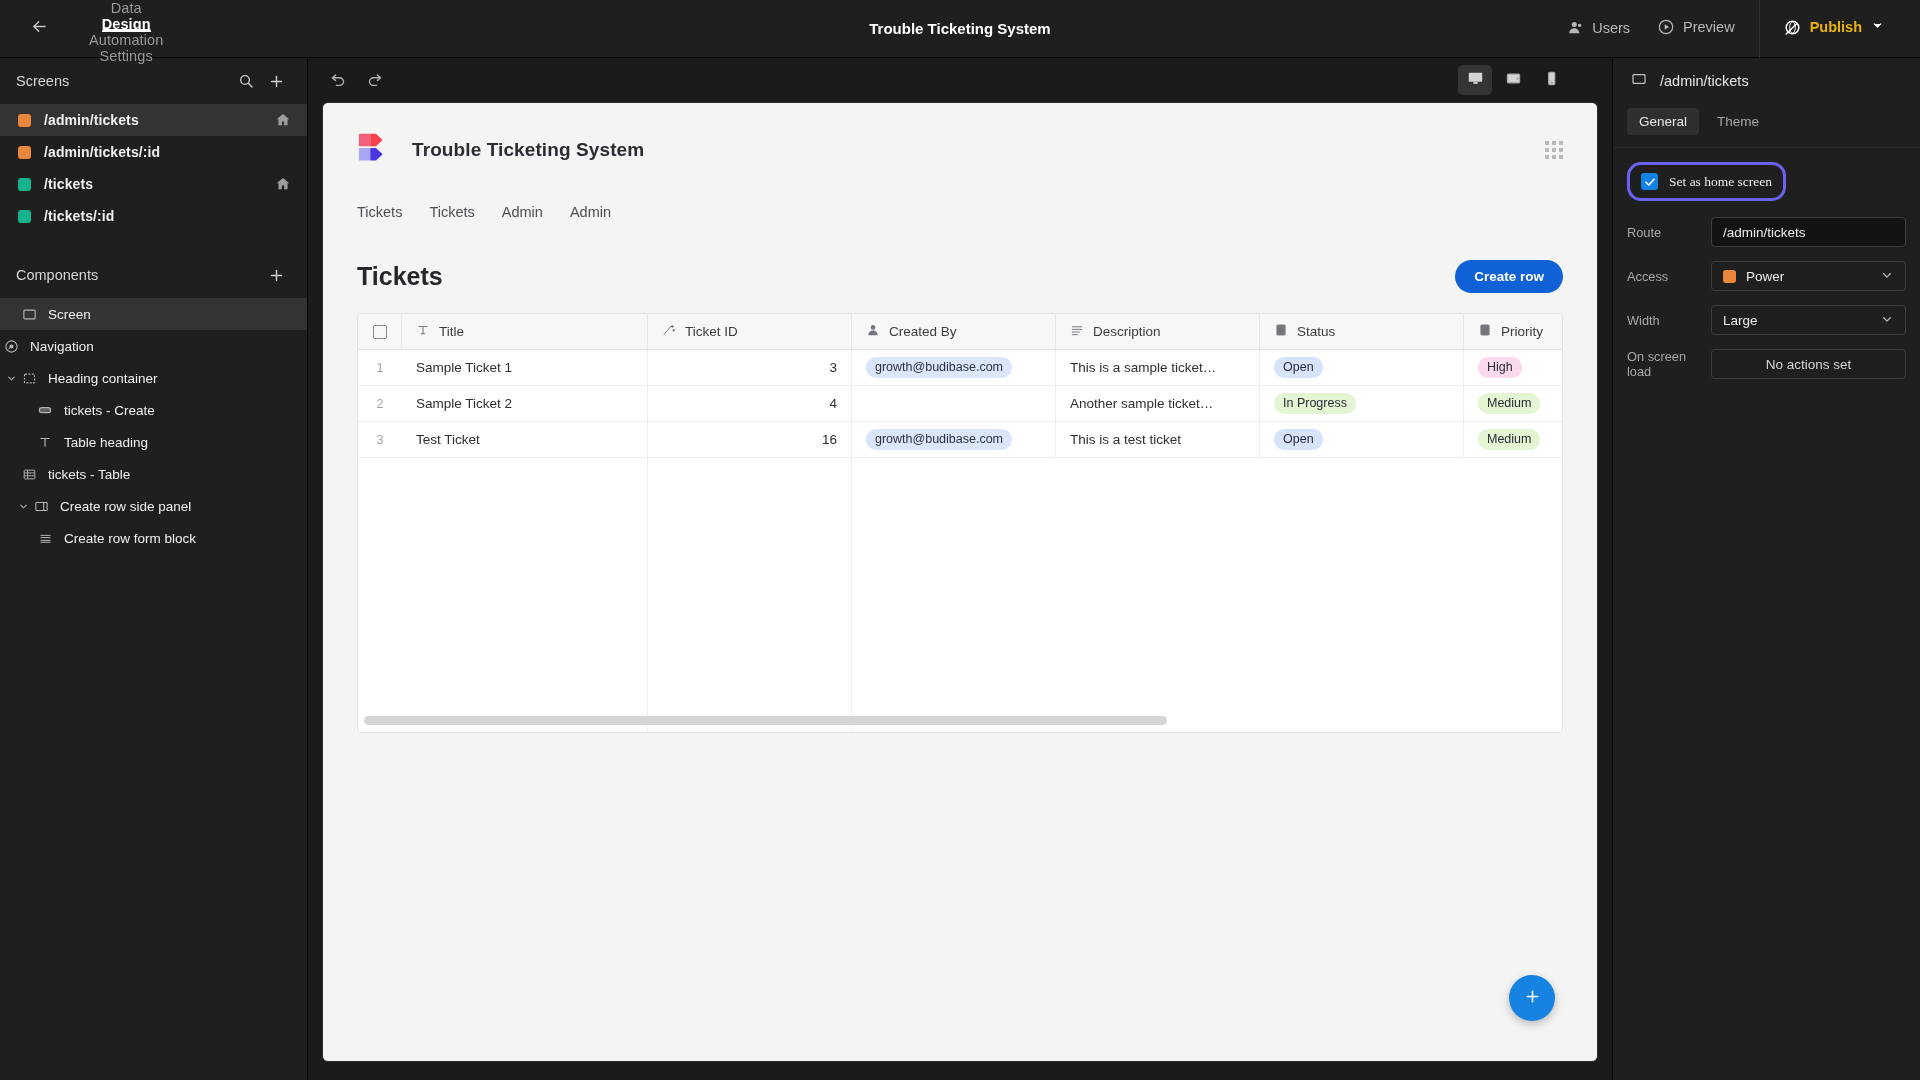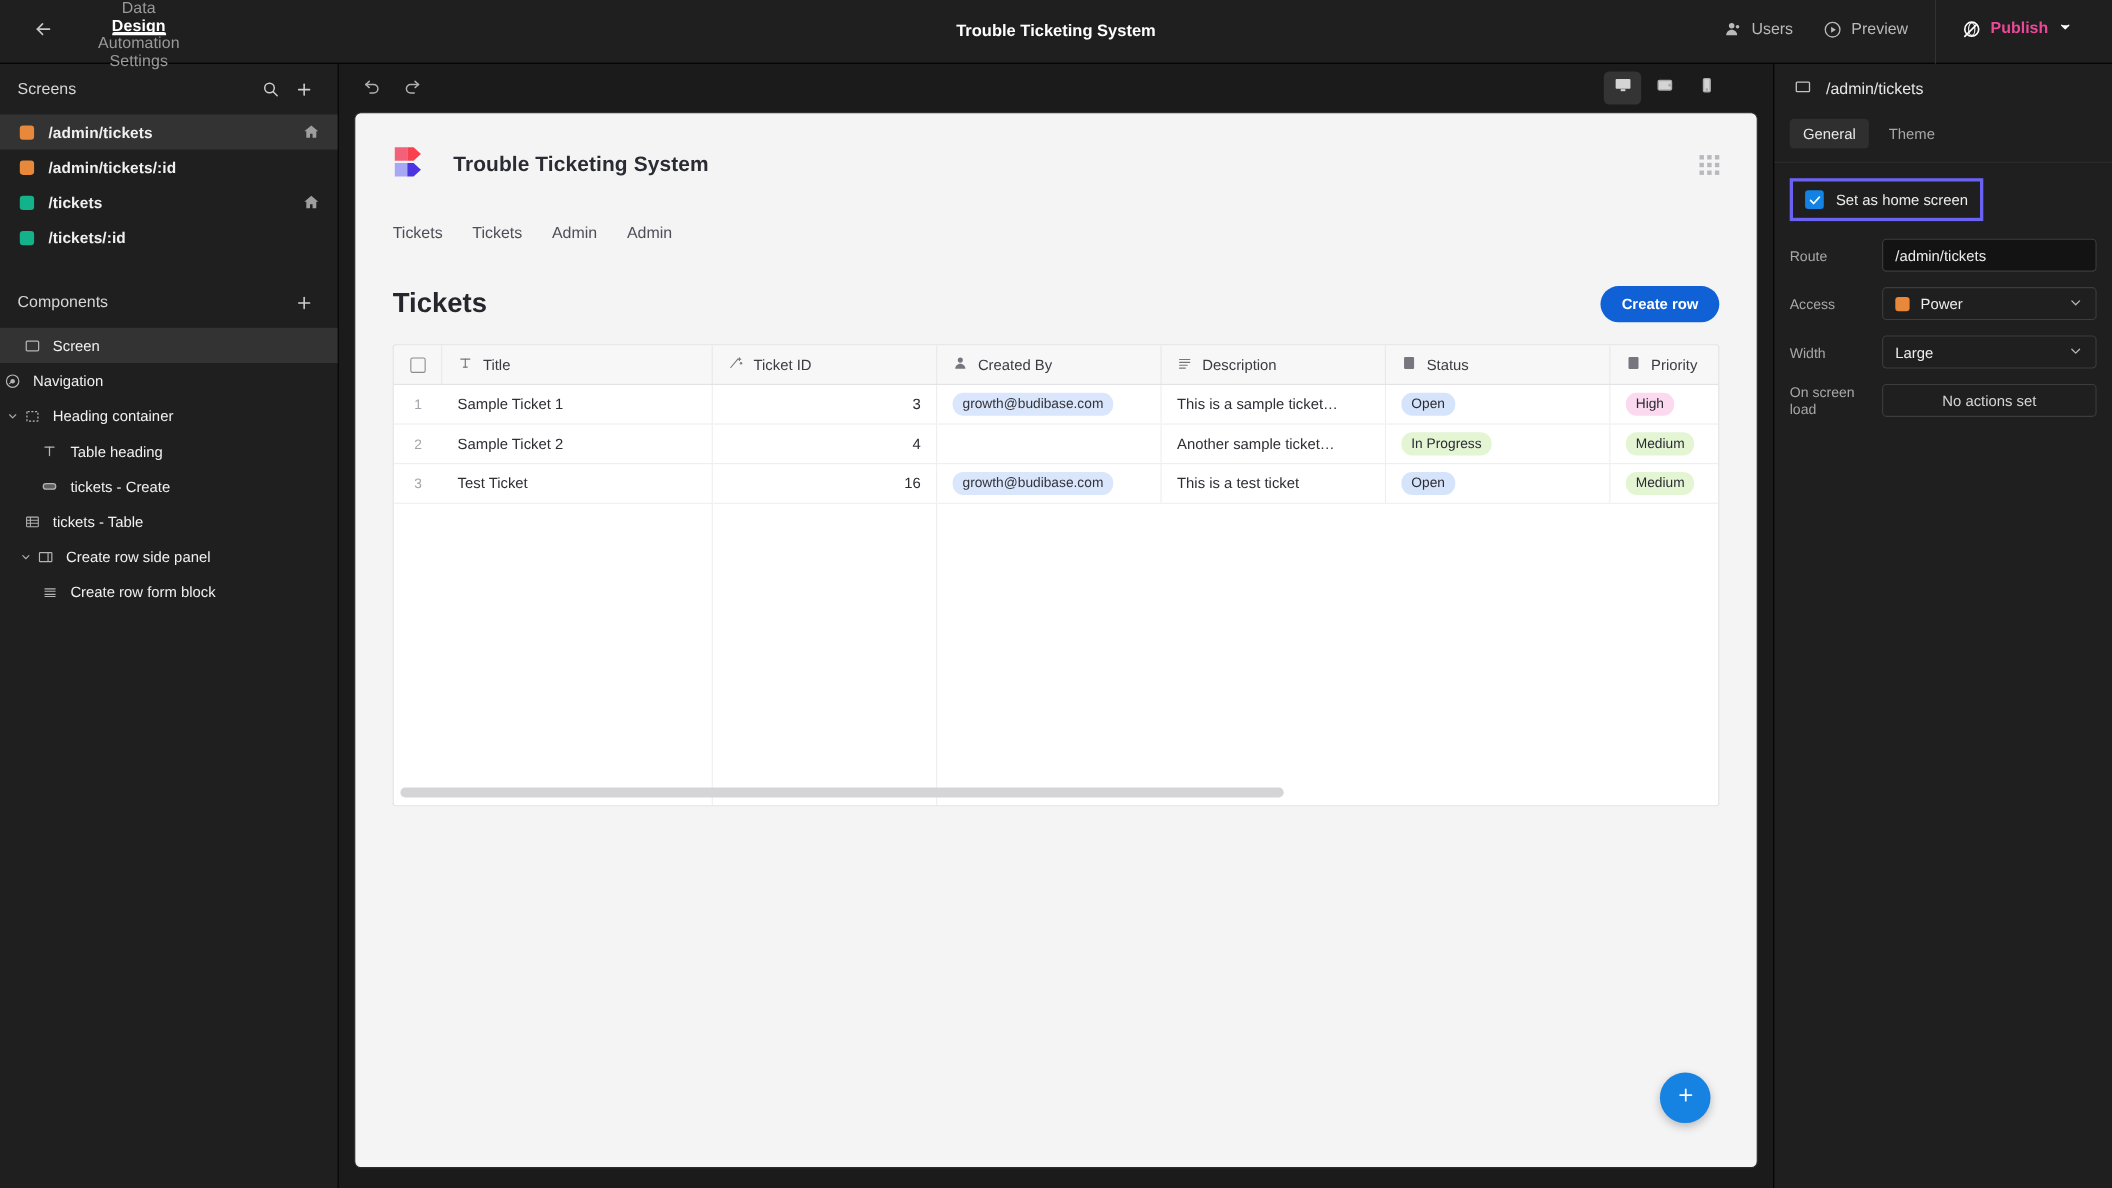"Publish" .publish-item { color: #ec4899 -> #eab308 }
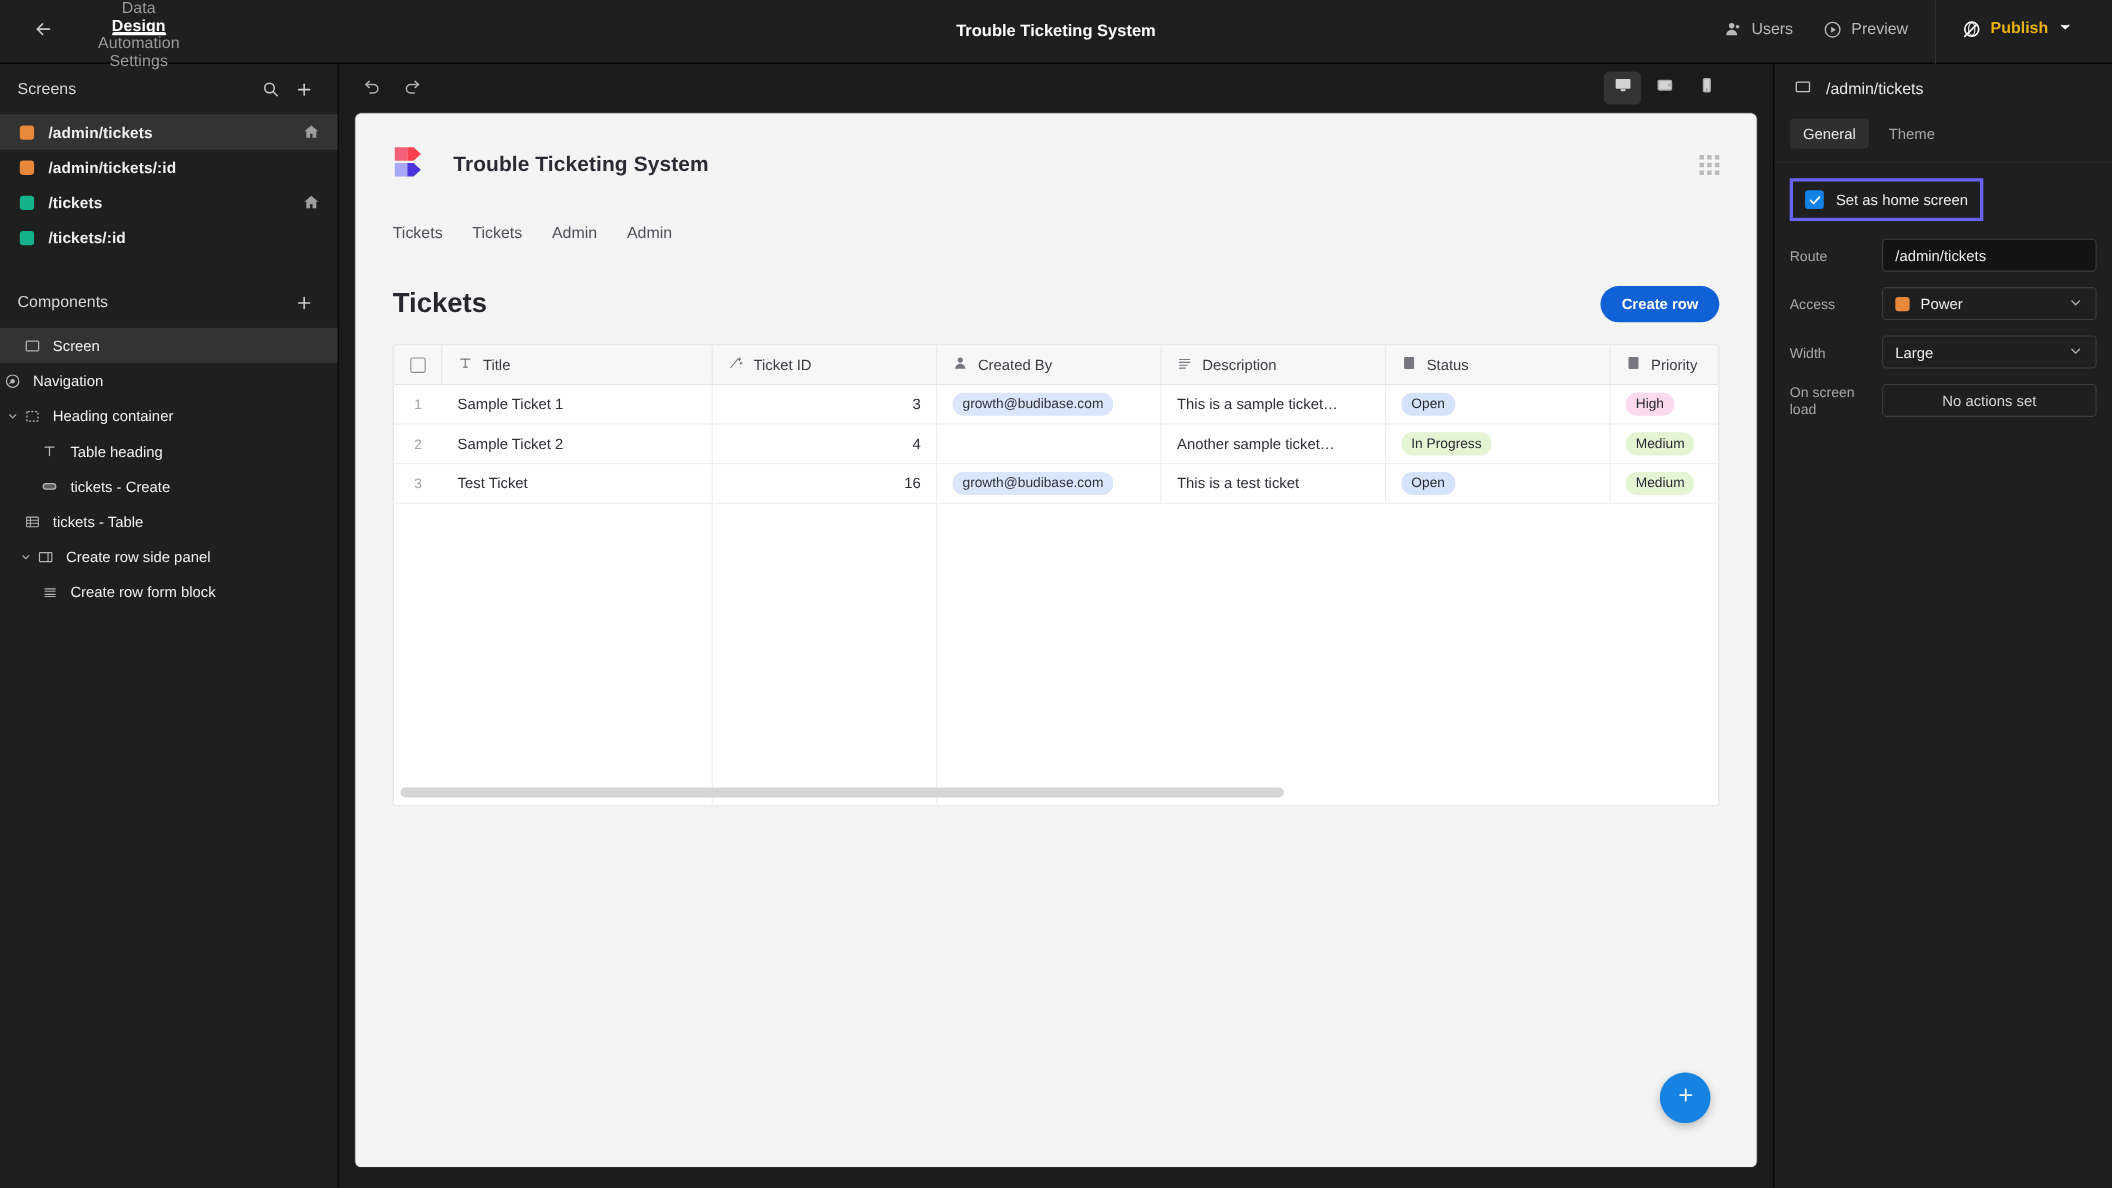"Set as home screen" .home-check-wrap { border-radius: 0 -> 14px; font-family: none -> Liberation Serif, serif }
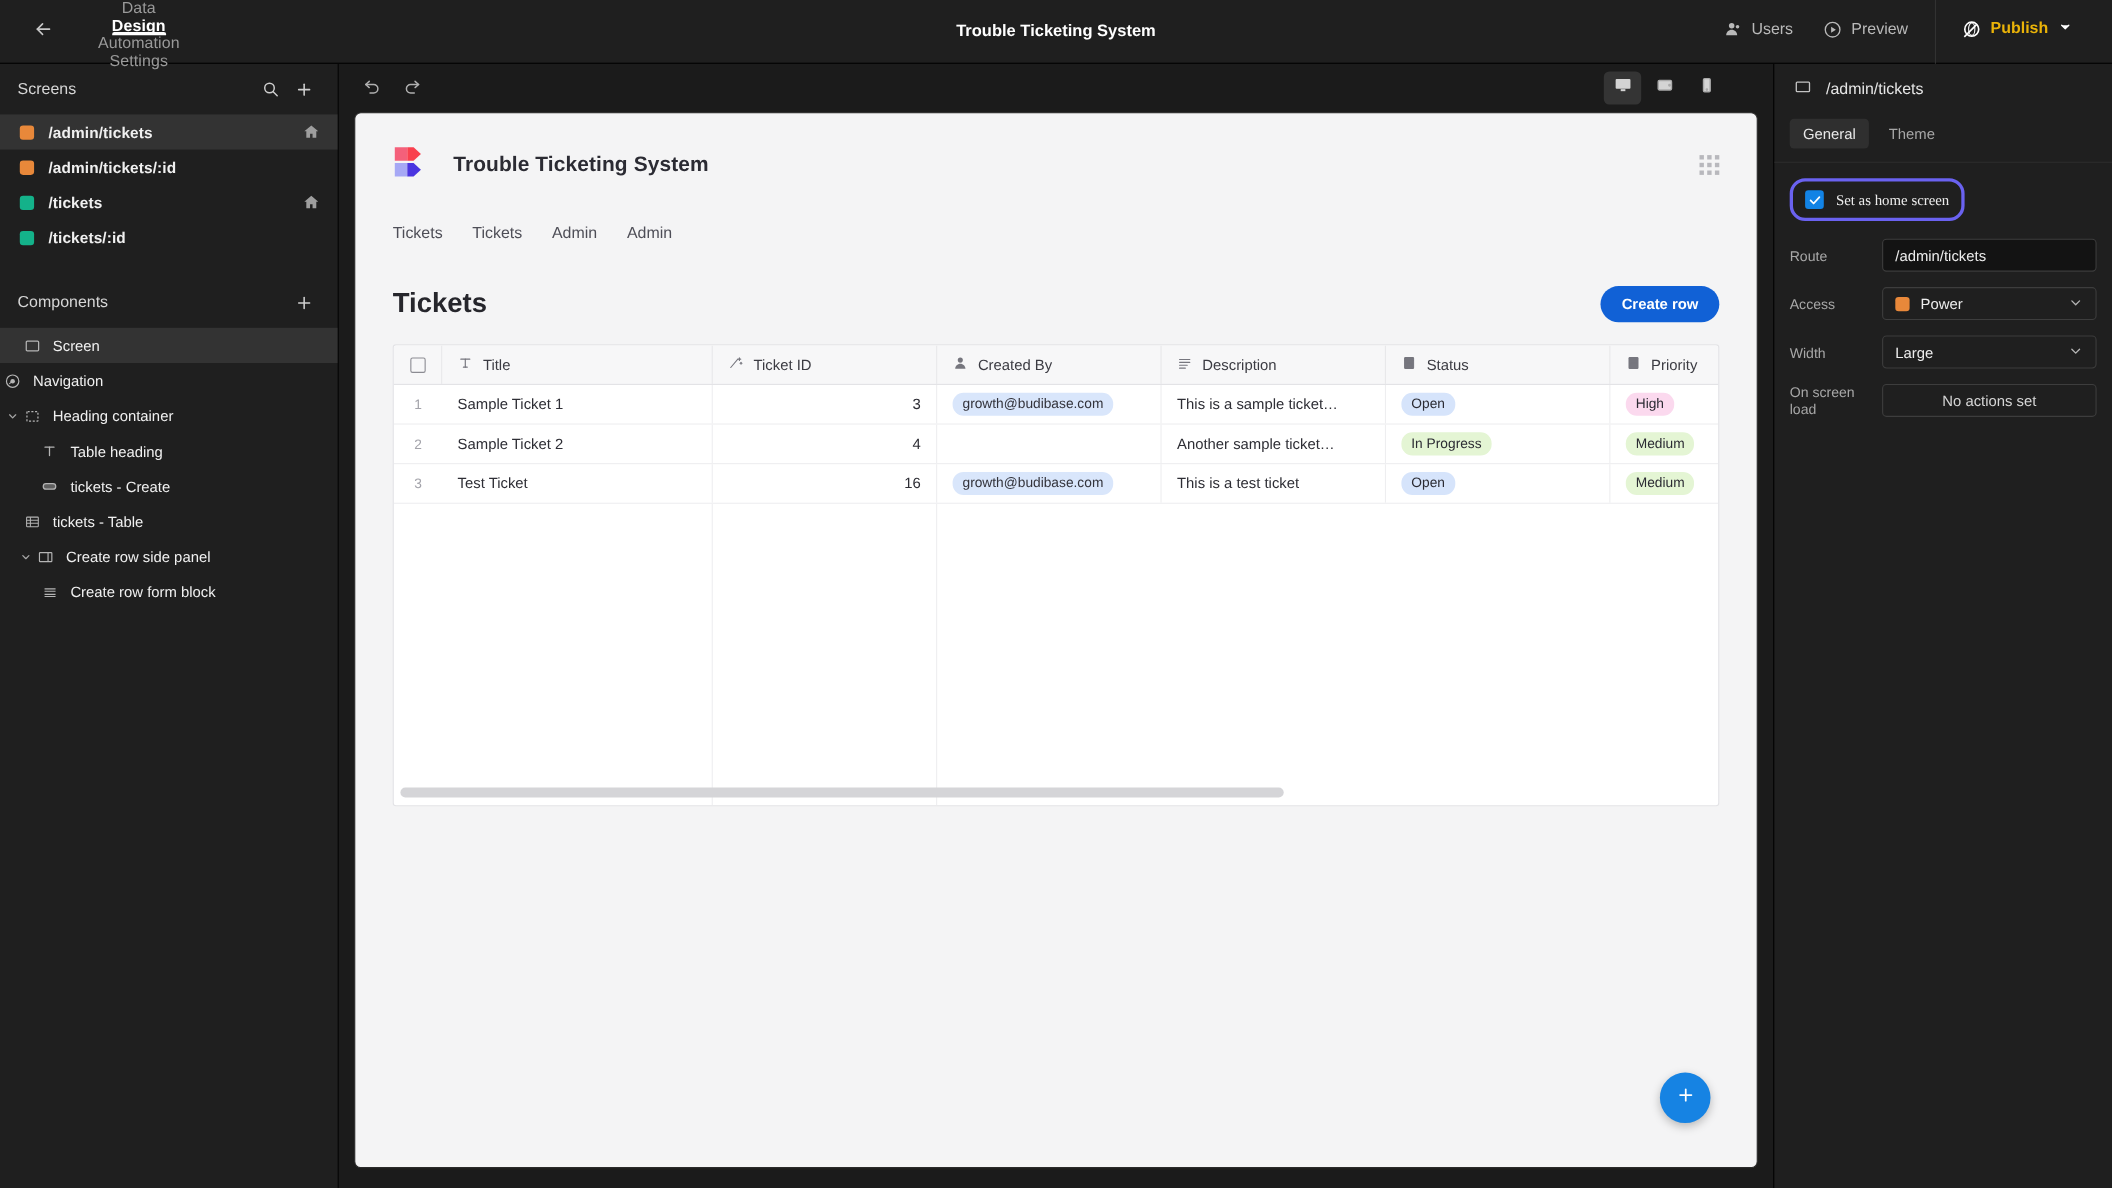"Table heading" div.comp-row { order: before "tickets - Create" -> after "tickets - Create" }
